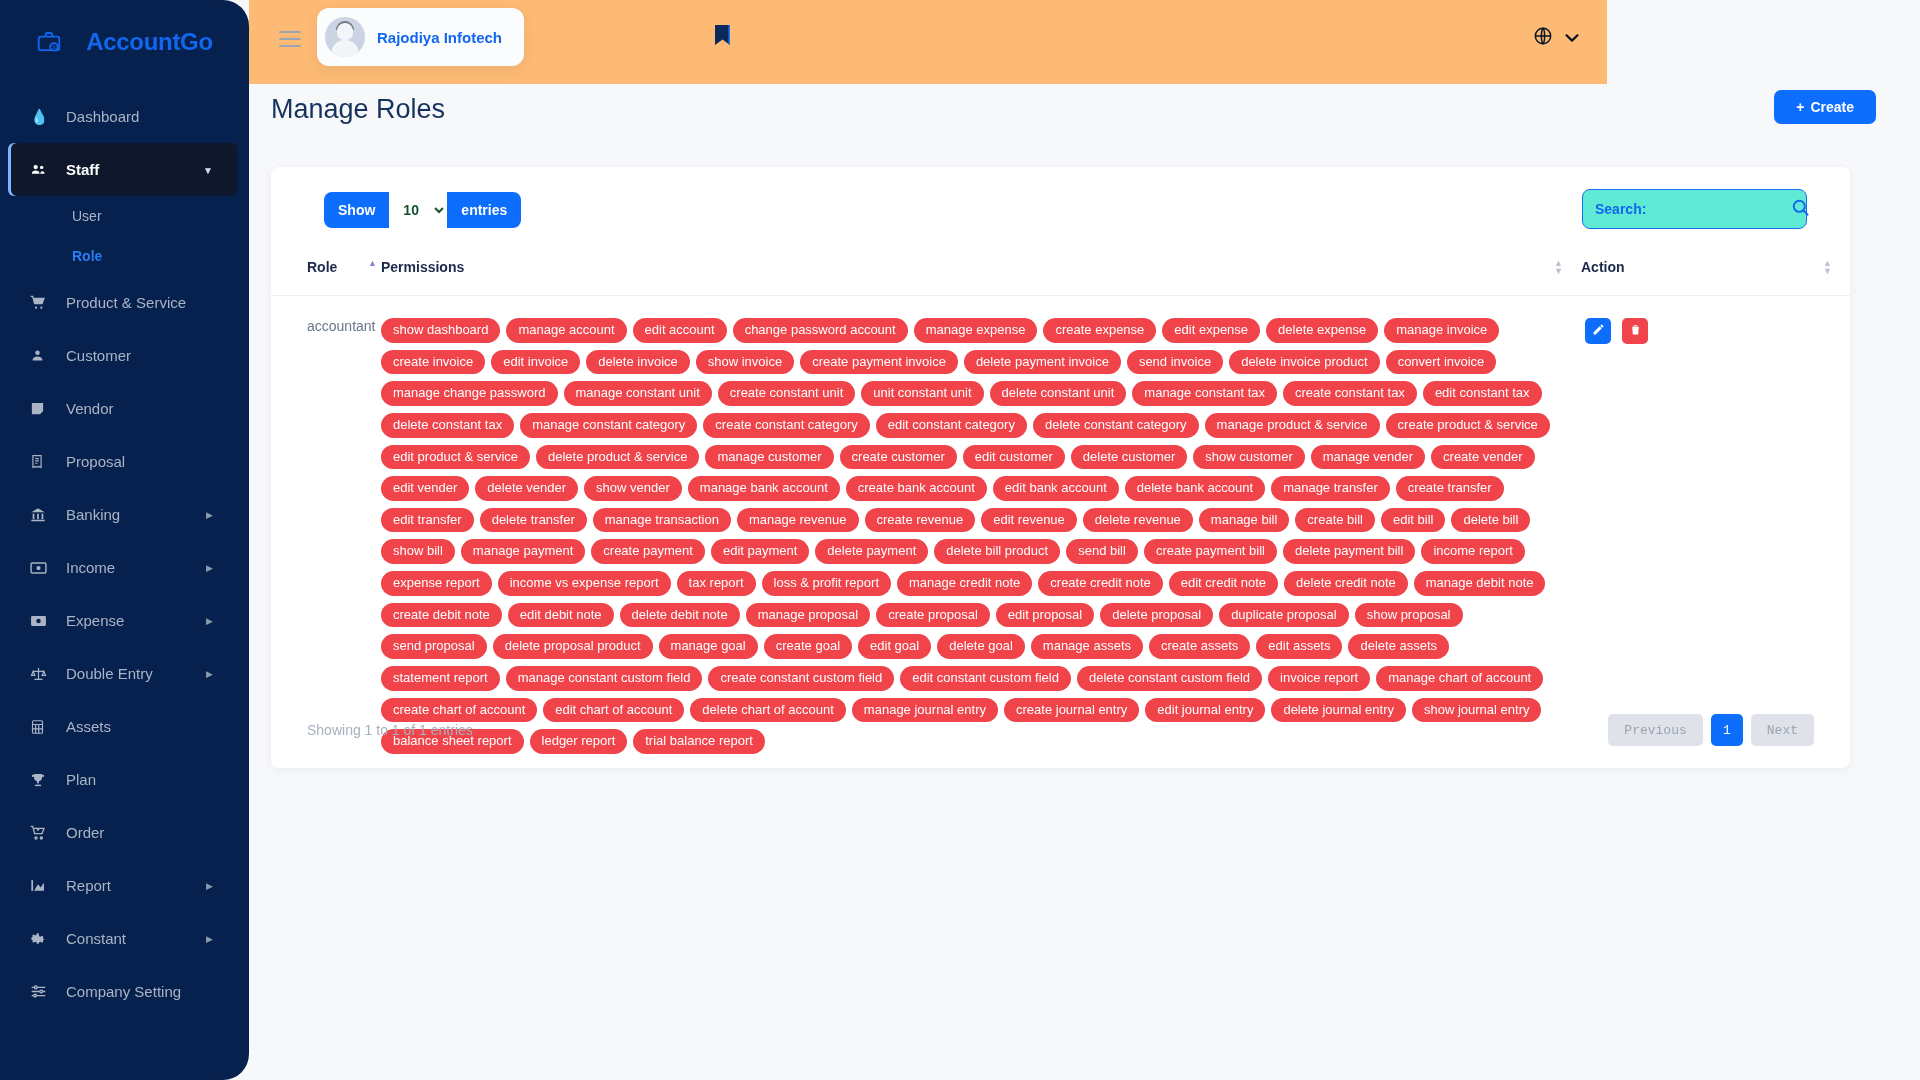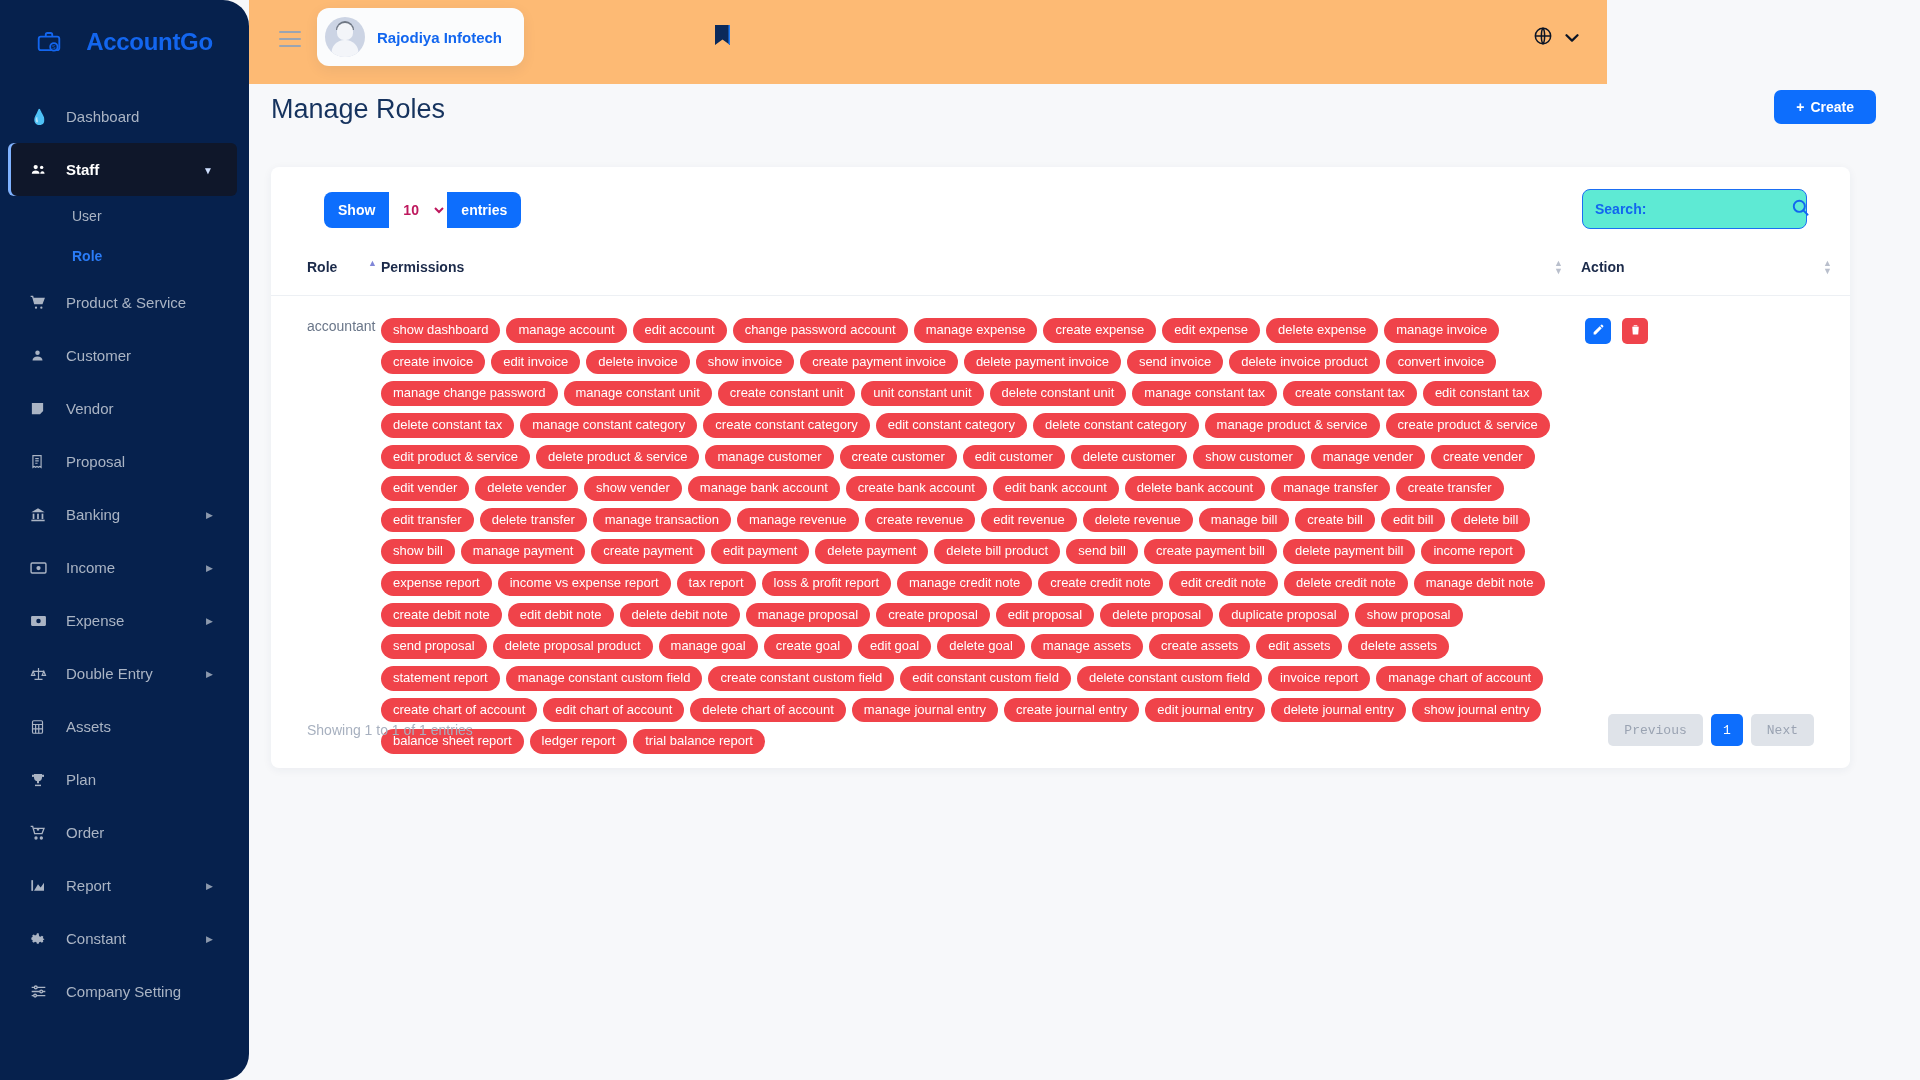"10" #entries-select { color: #be185d -> #14532d }
